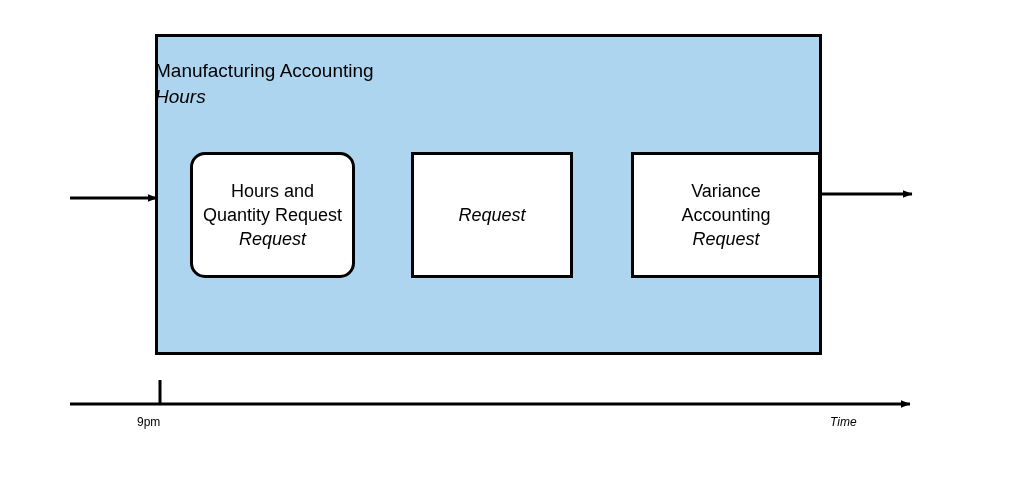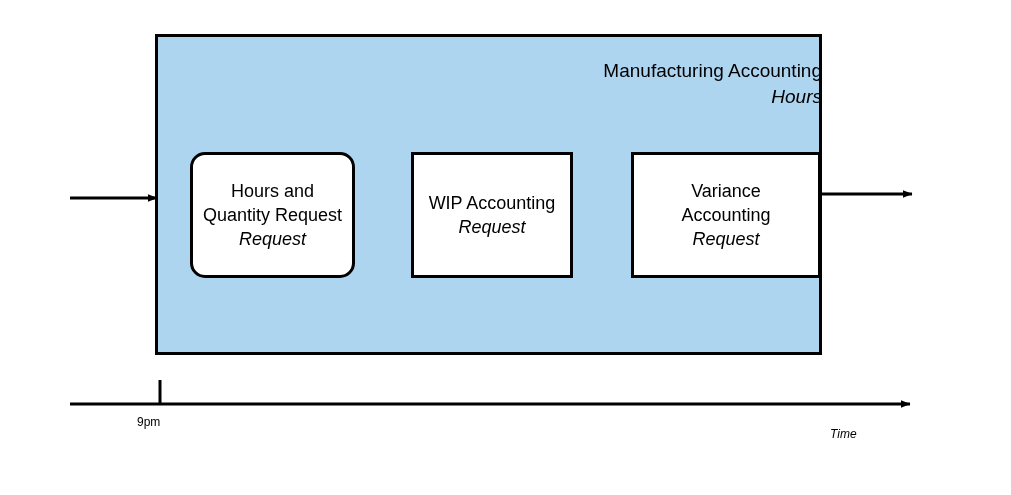"Manufacturing Accounting" .group-title { text-align: right -> left }
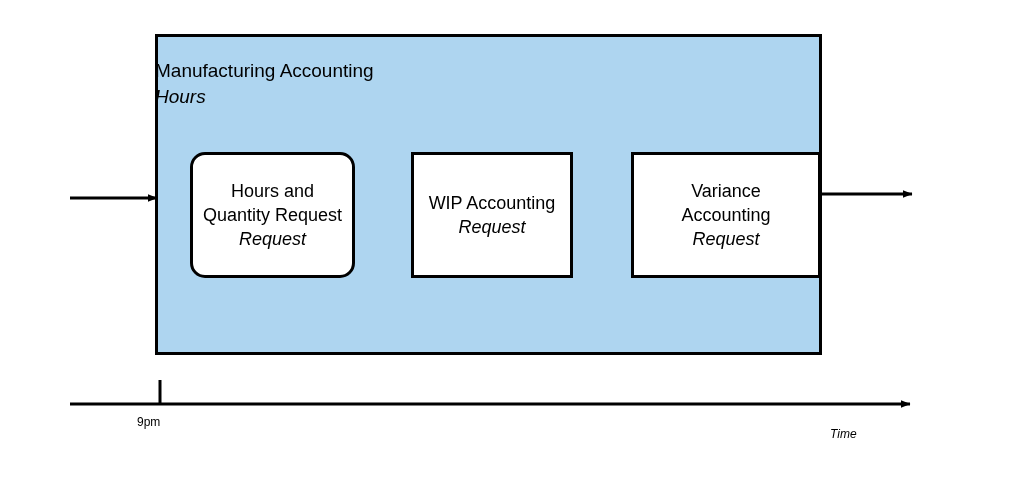"WIP Accounting" span.nm { html: <span>WIP Accounting</span> -> none }
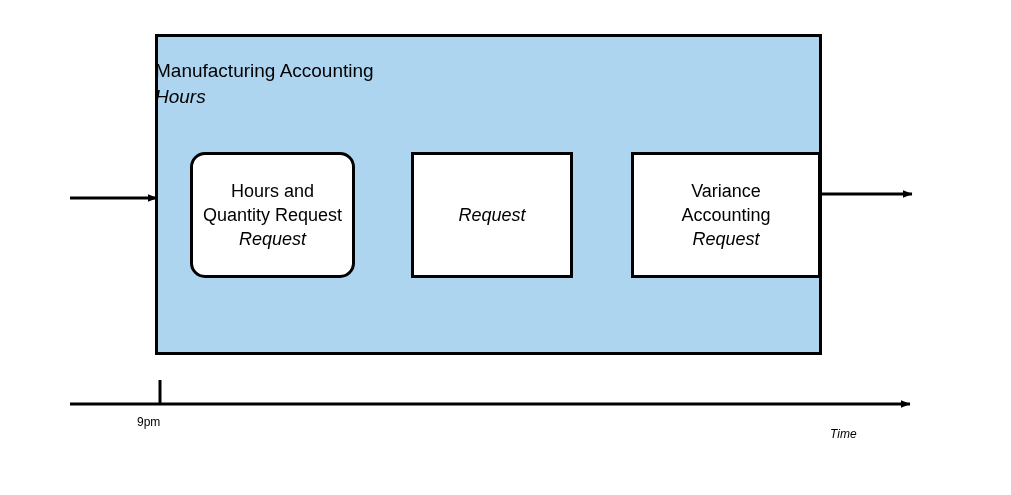"Time" .tl-axis-label { margin-top: 12px -> none }
